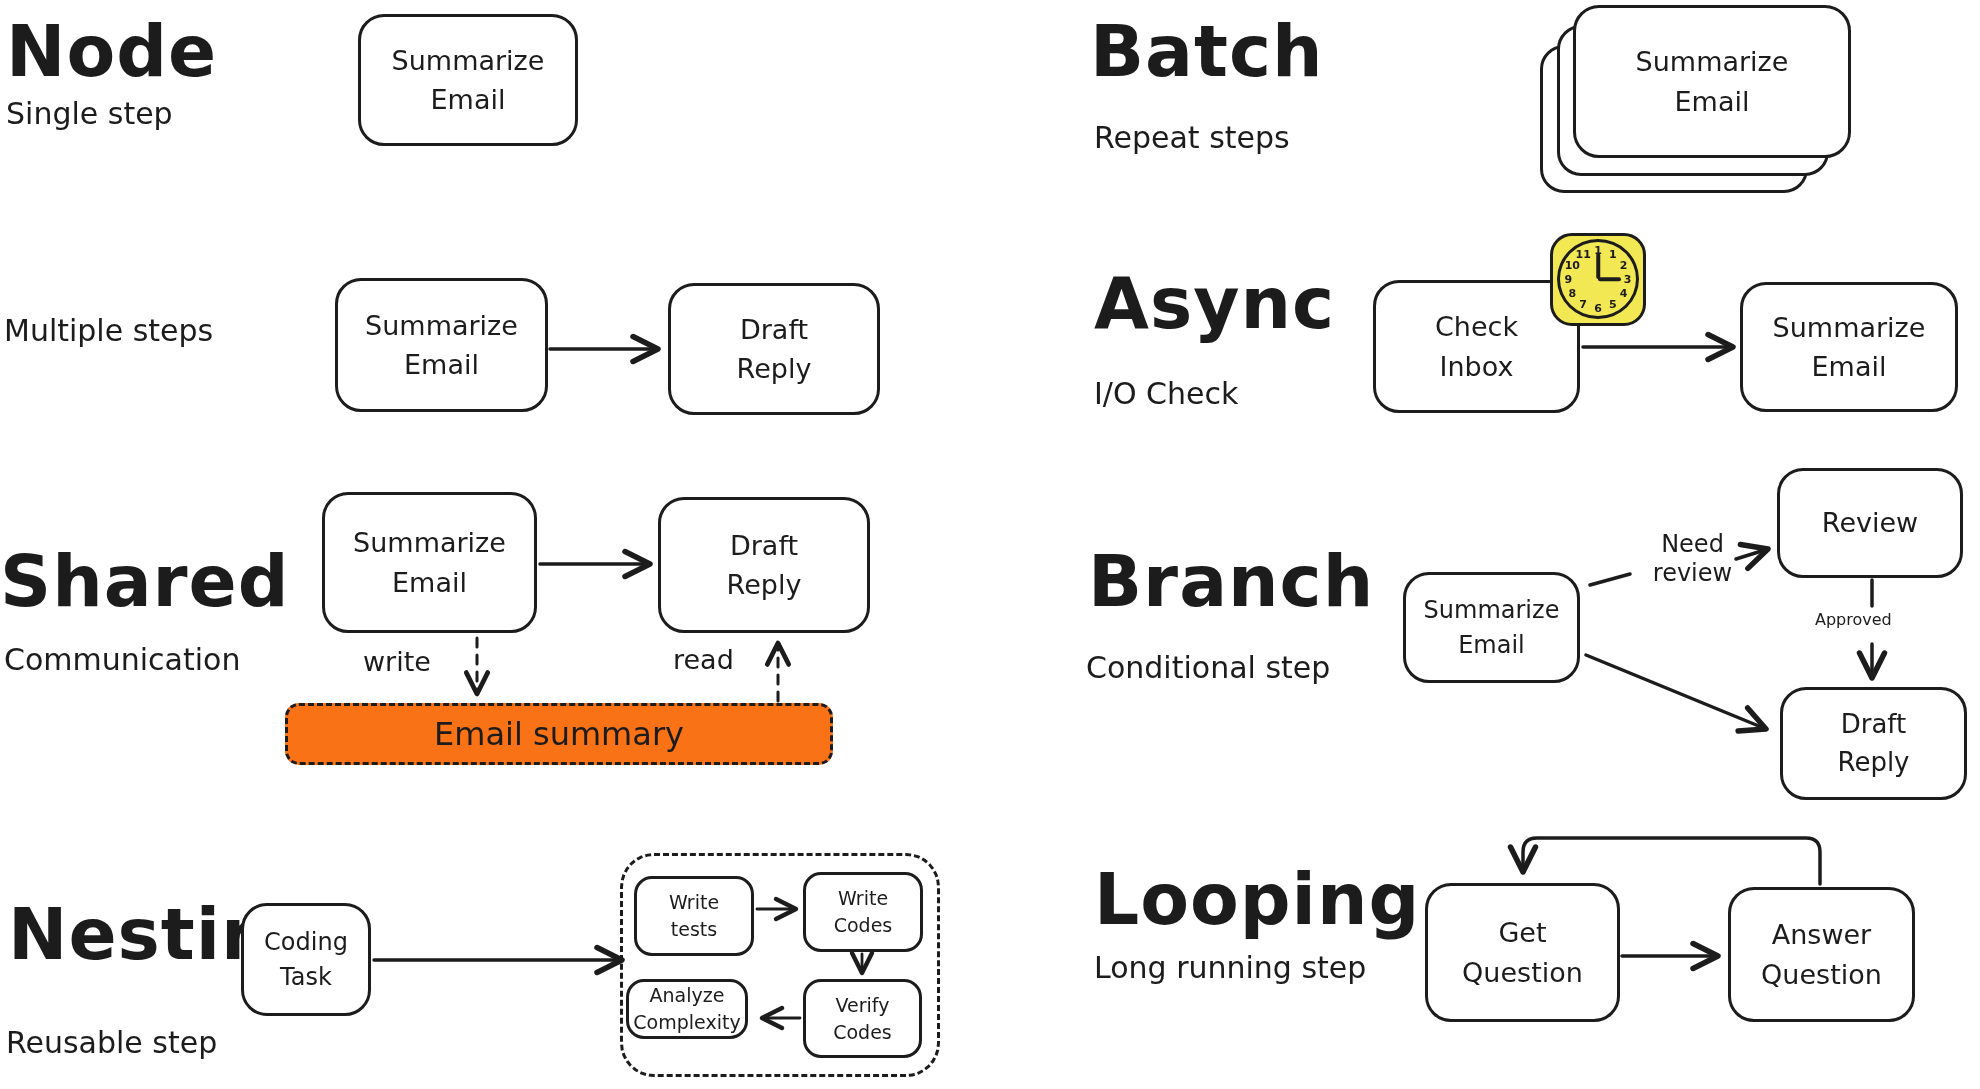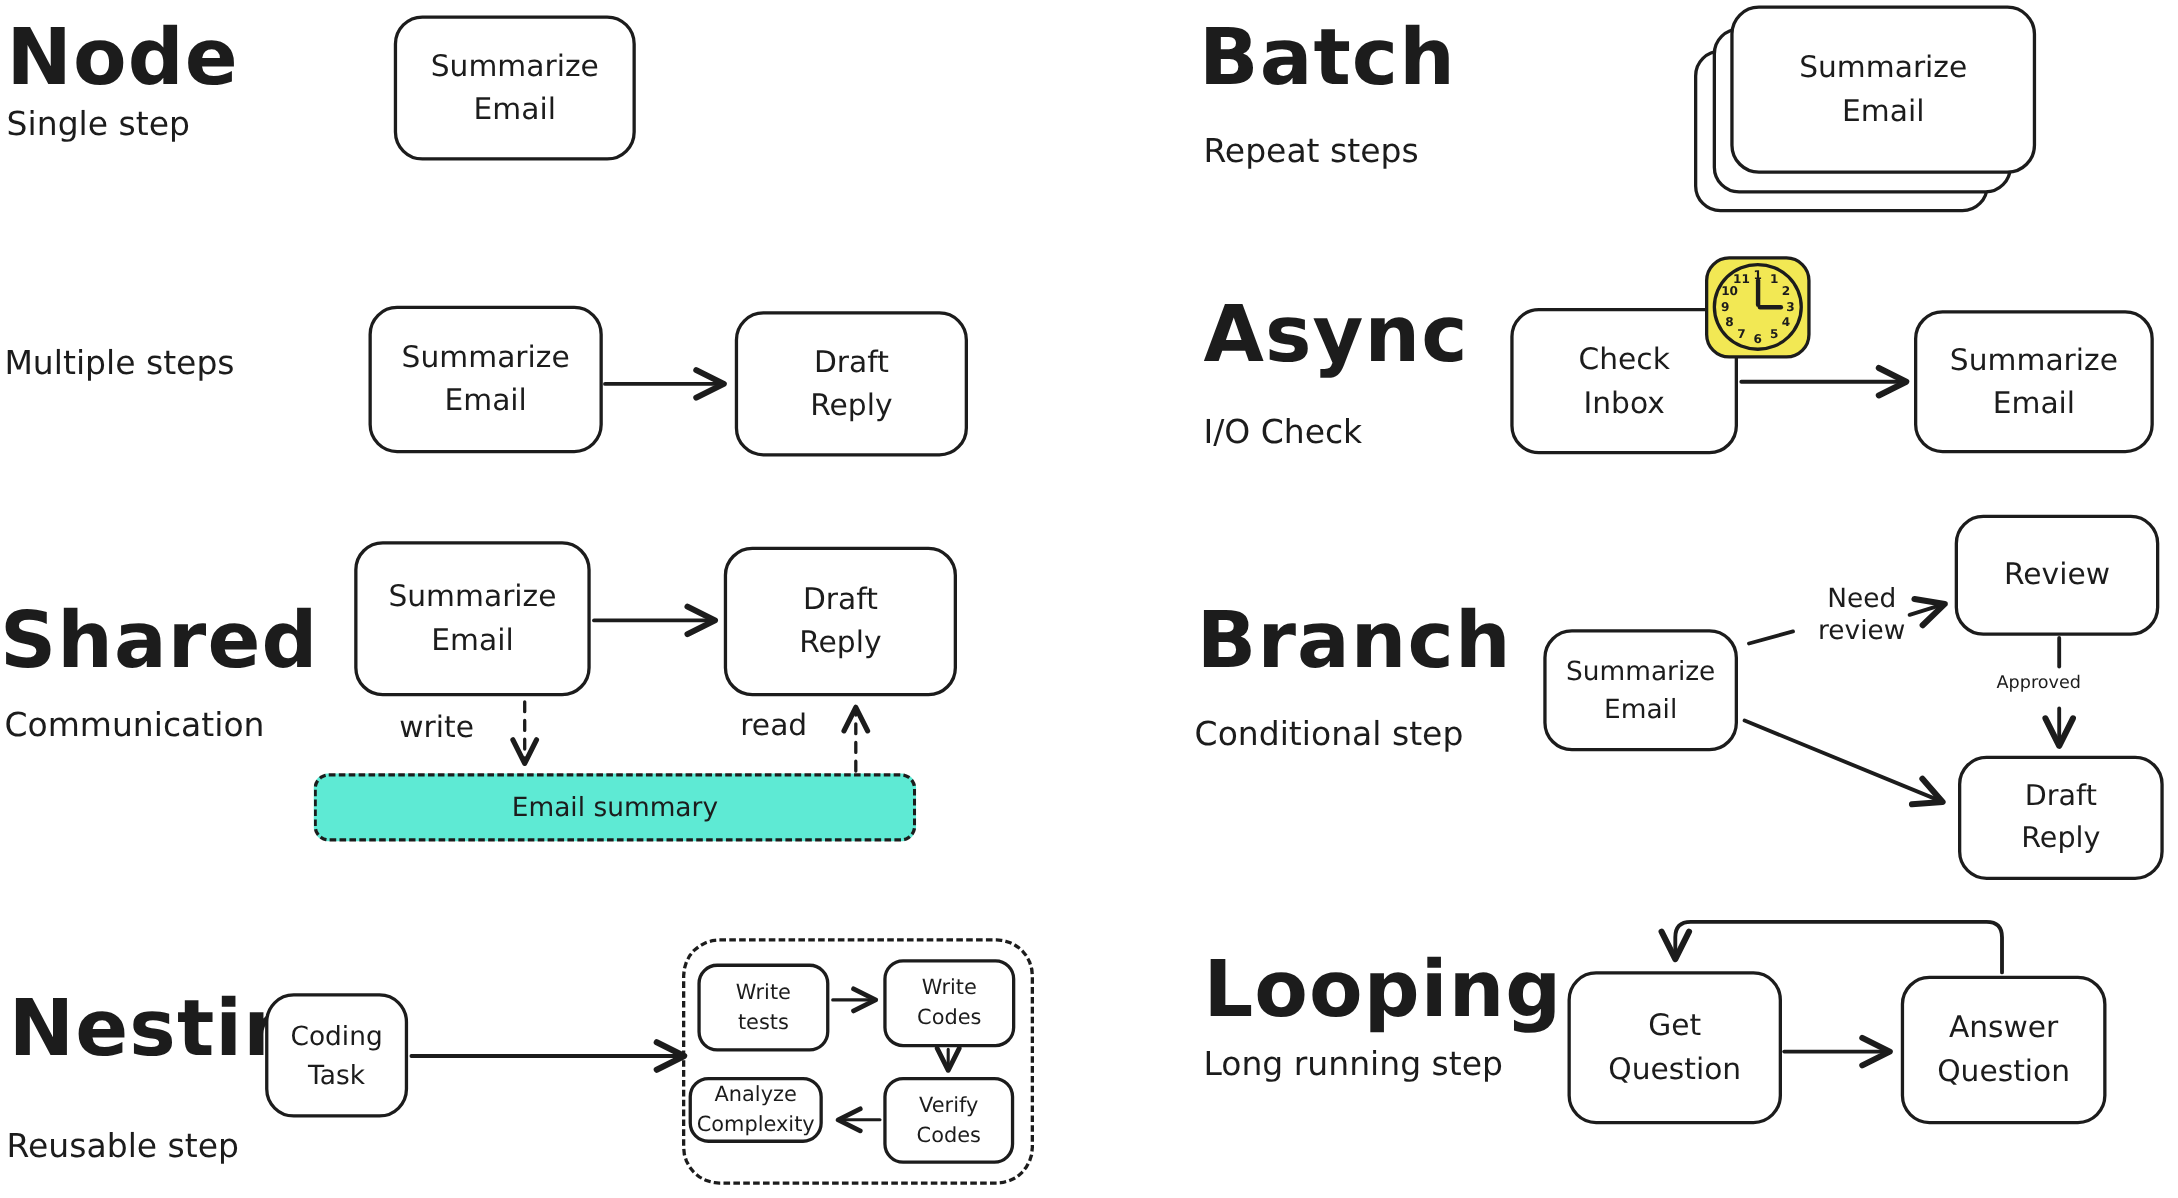"Email summary" .store { background: #5eead4 -> #f97316; font-size: 24px -> 32px }
